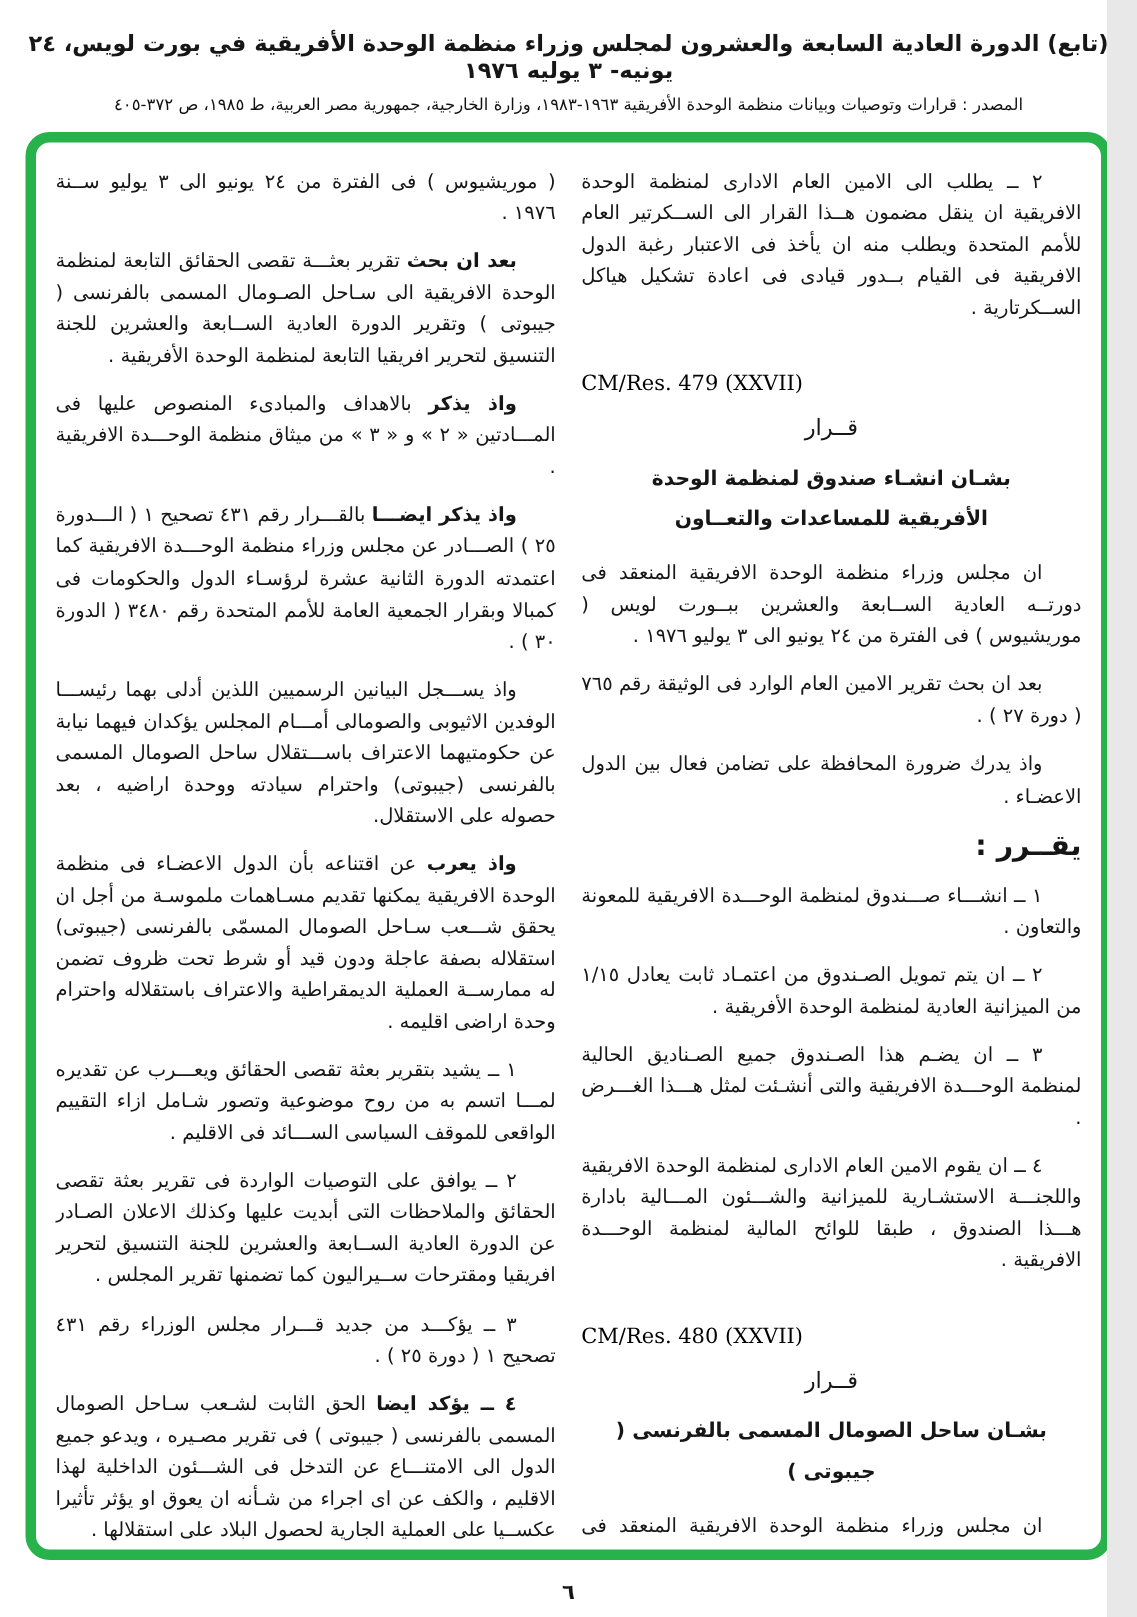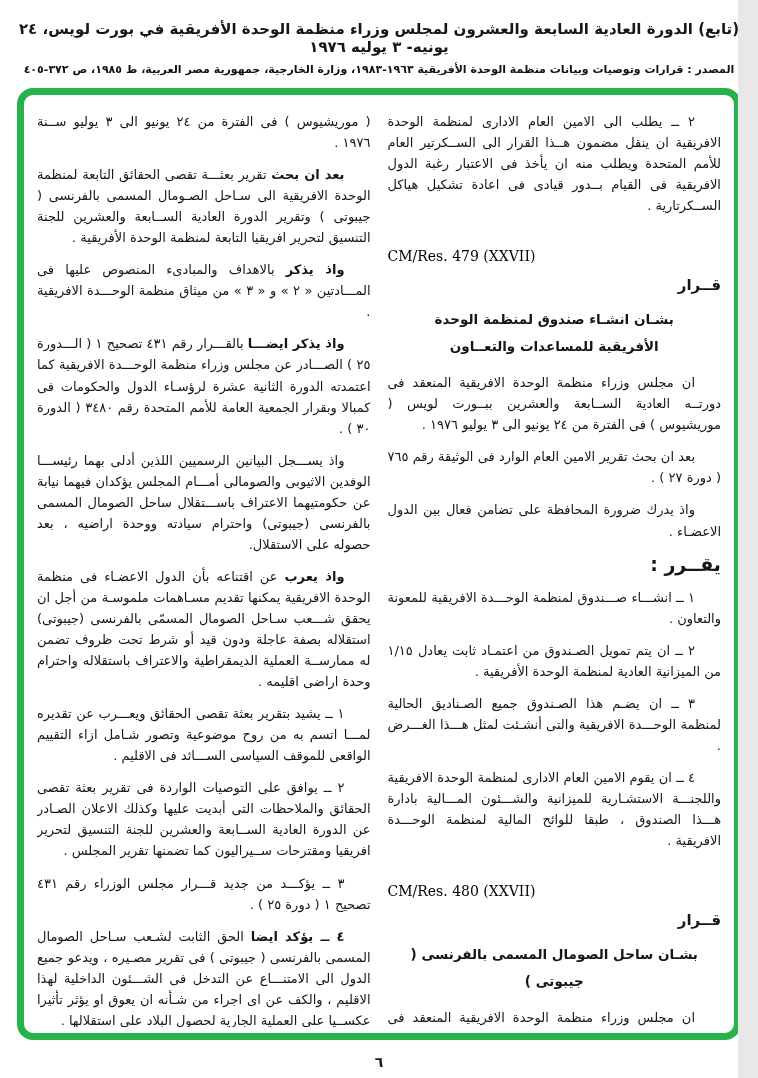"المصدر : قرارات وتوصيات وبيانات" .hdr-line2 { font-weight: bold -> normal }
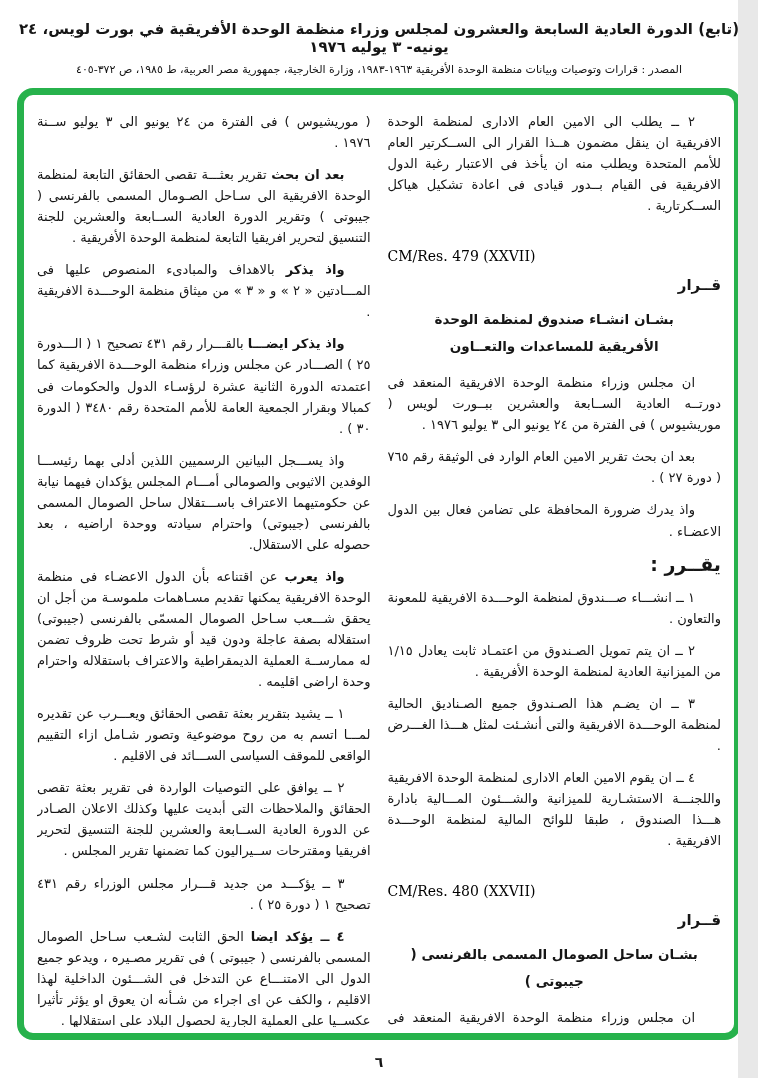"قــرار" .rhead { font-weight: bold -> normal; text-align: none -> center }
